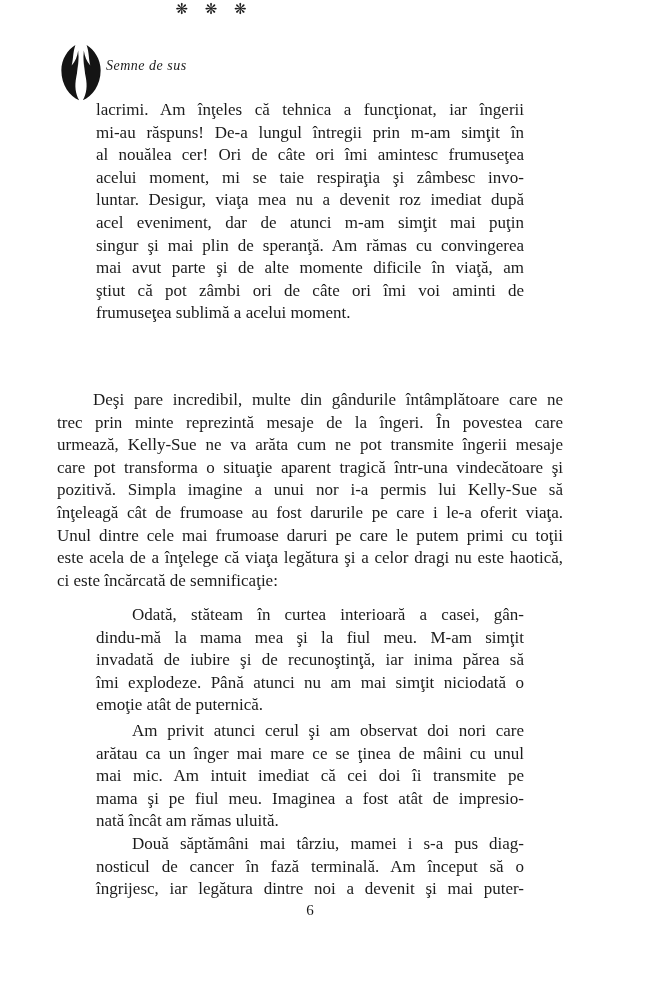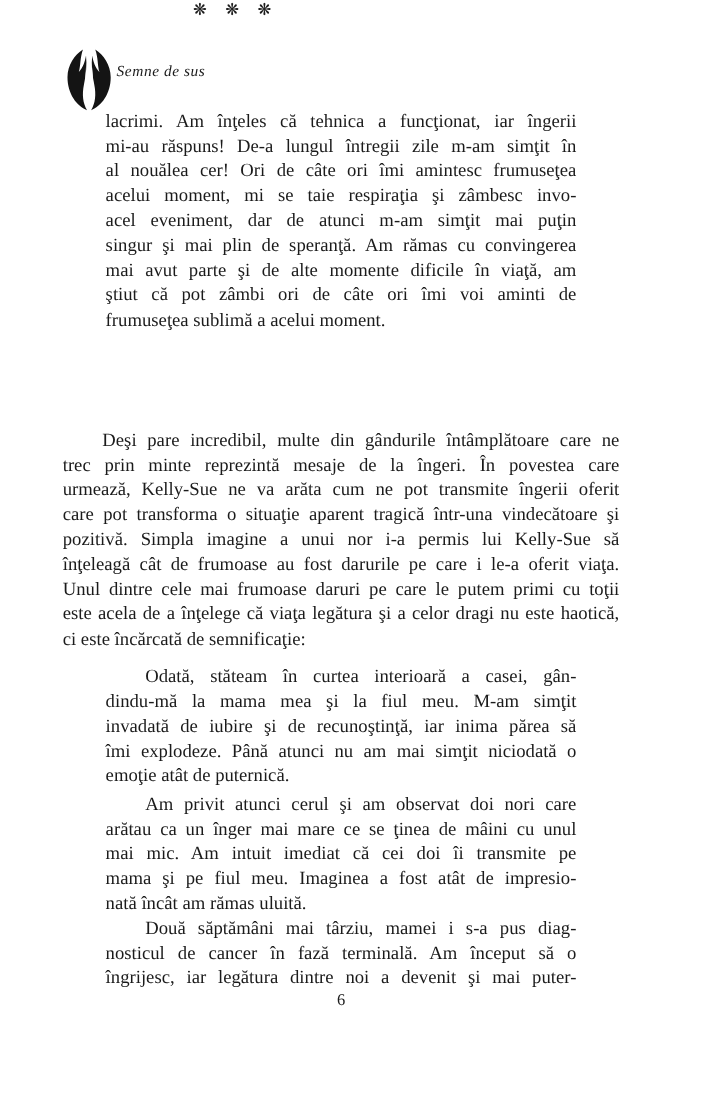"mi-au răspuns! De-a lungul întregii" div.line { text: zile -> prin }
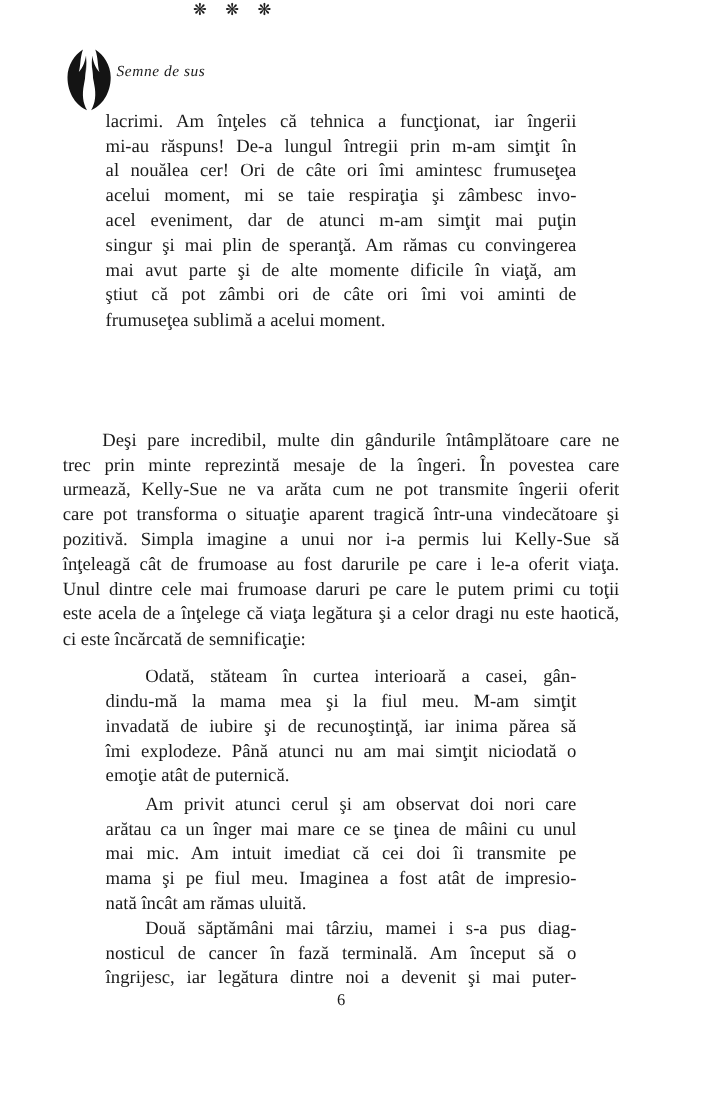"luntar. Desigur, viaţa mea nu" div.line { html: none -> <div>luntar. Desigur, viaţa mea nu a devenit roz imediat după</div> }
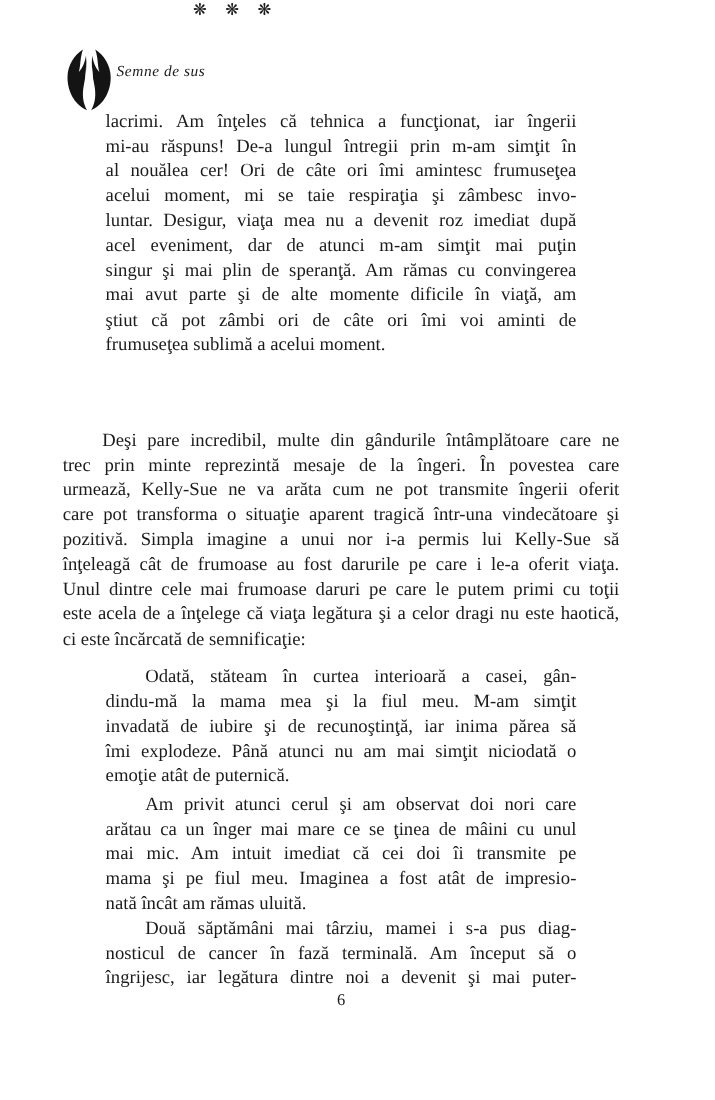"urmează, Kelly-Sue ne va arăta" div.line { text: oferit -> mesaje }
